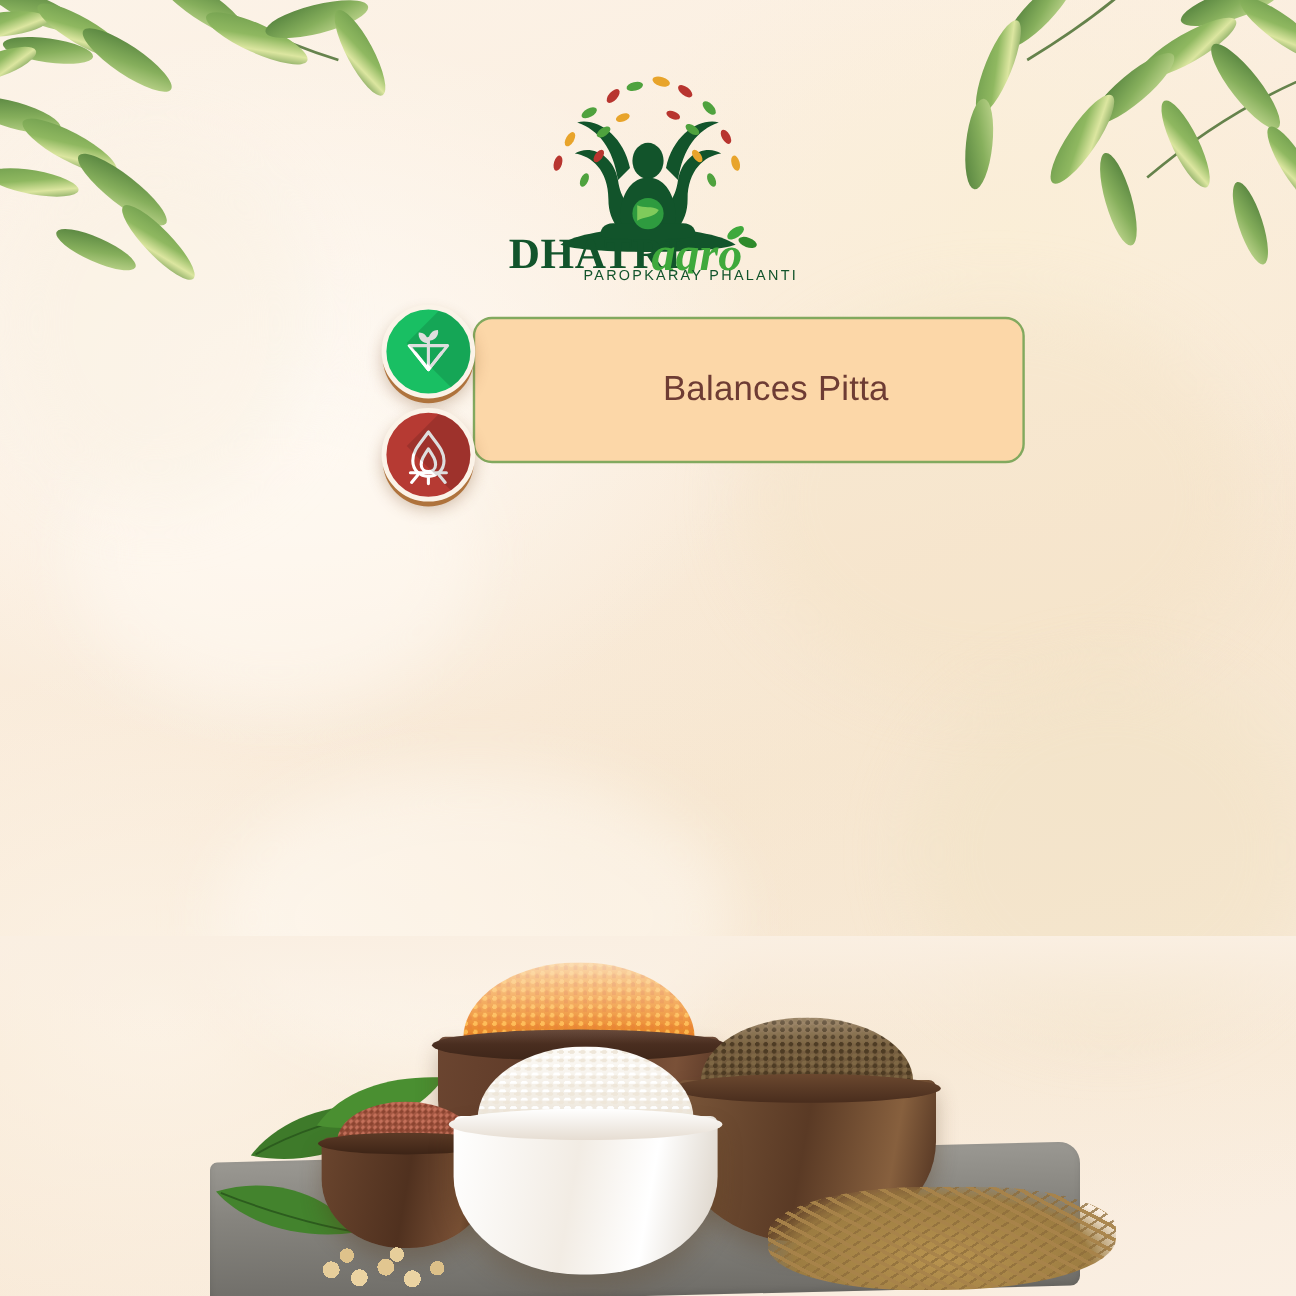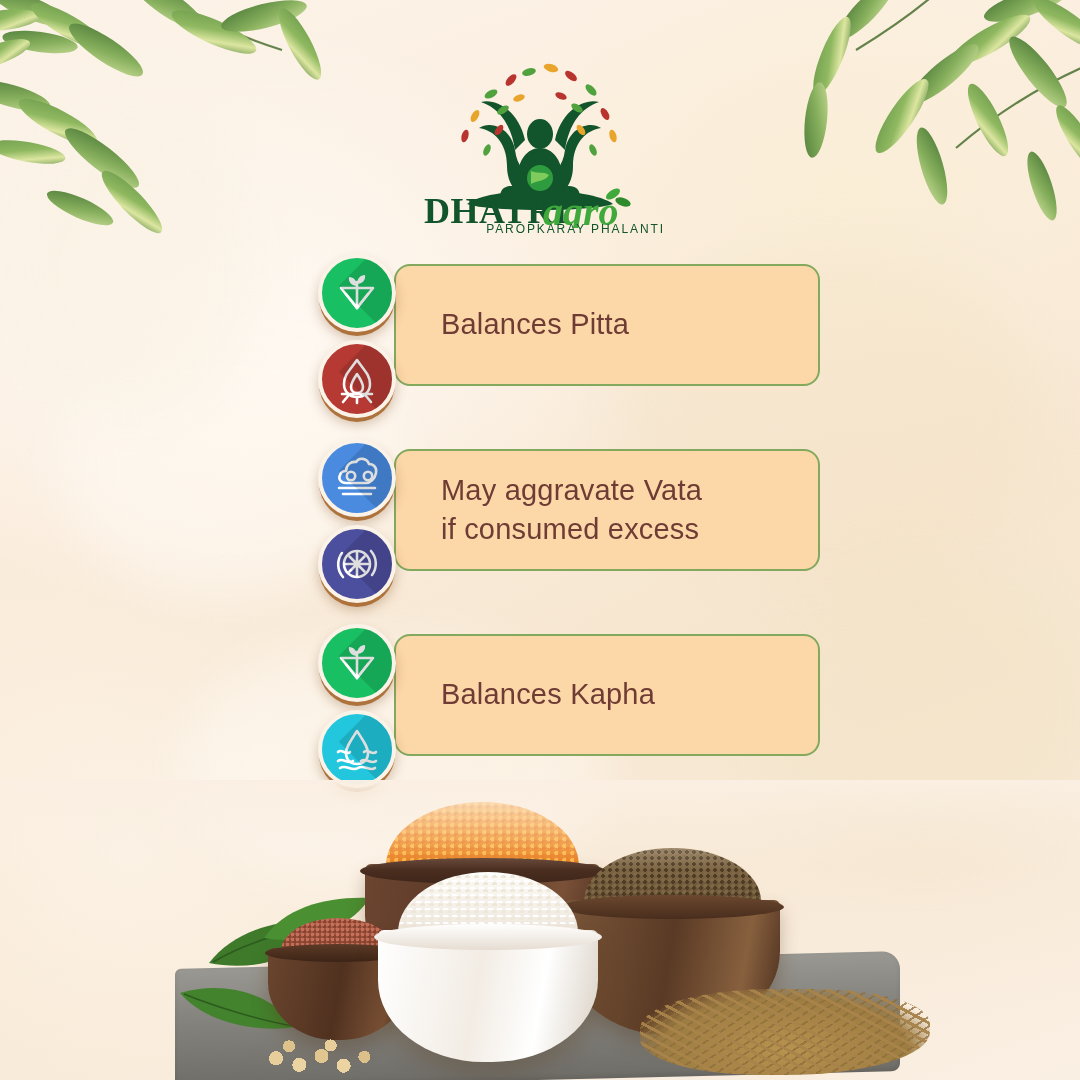"Balances Pitta" .card { justify-content: none -> center; width: 426px -> 460px }
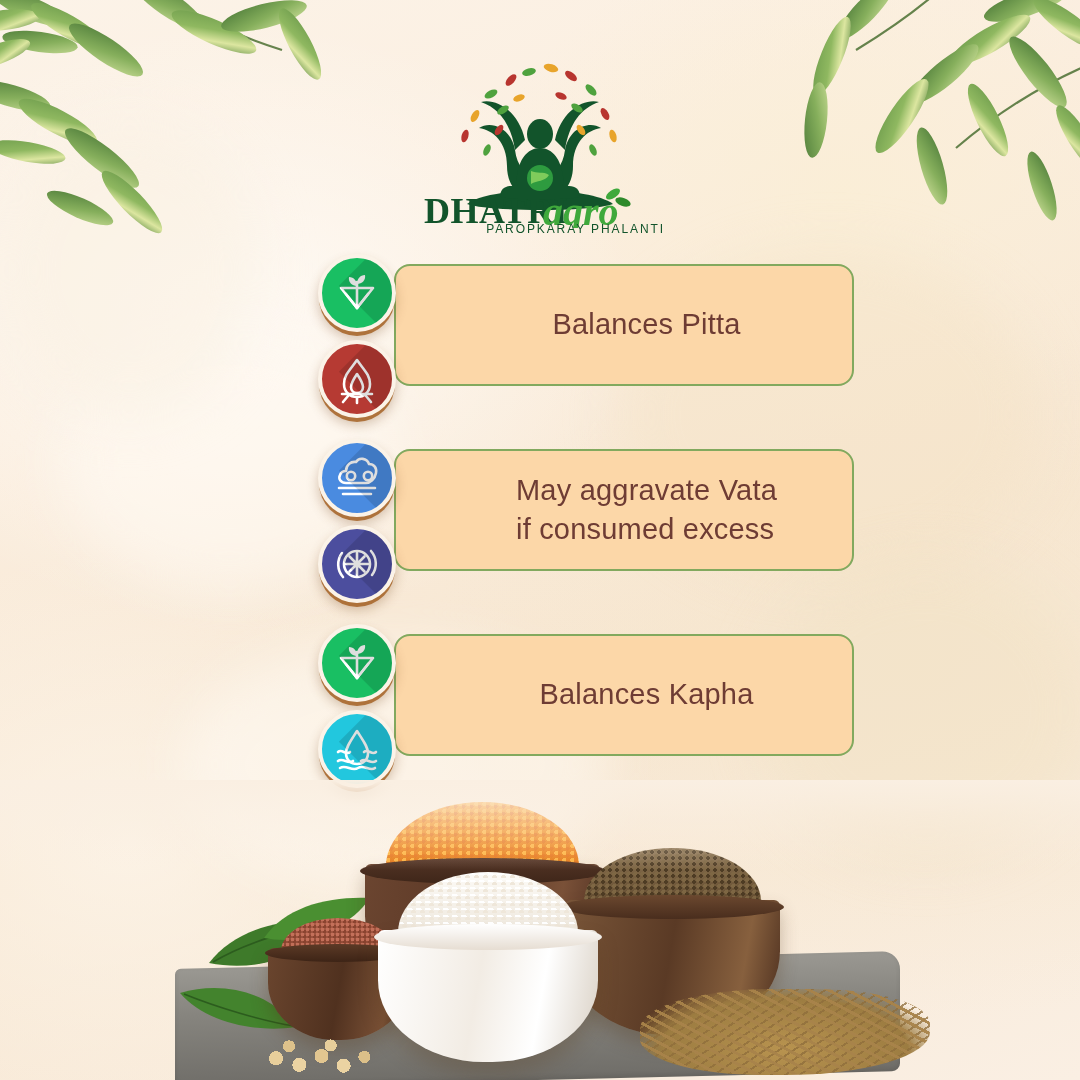"May aggravate Vata" div.row { html: <div> <div> <div>May aggravate Vata if consumed excess</div> </div> <div> <svg> <path></path> <circle></circle> <circle></circle> <path></path> </svg> </div> <div> <svg> <circle></circle> <path></path> <path></path> <path></path> </svg> </div> </div> -> none }
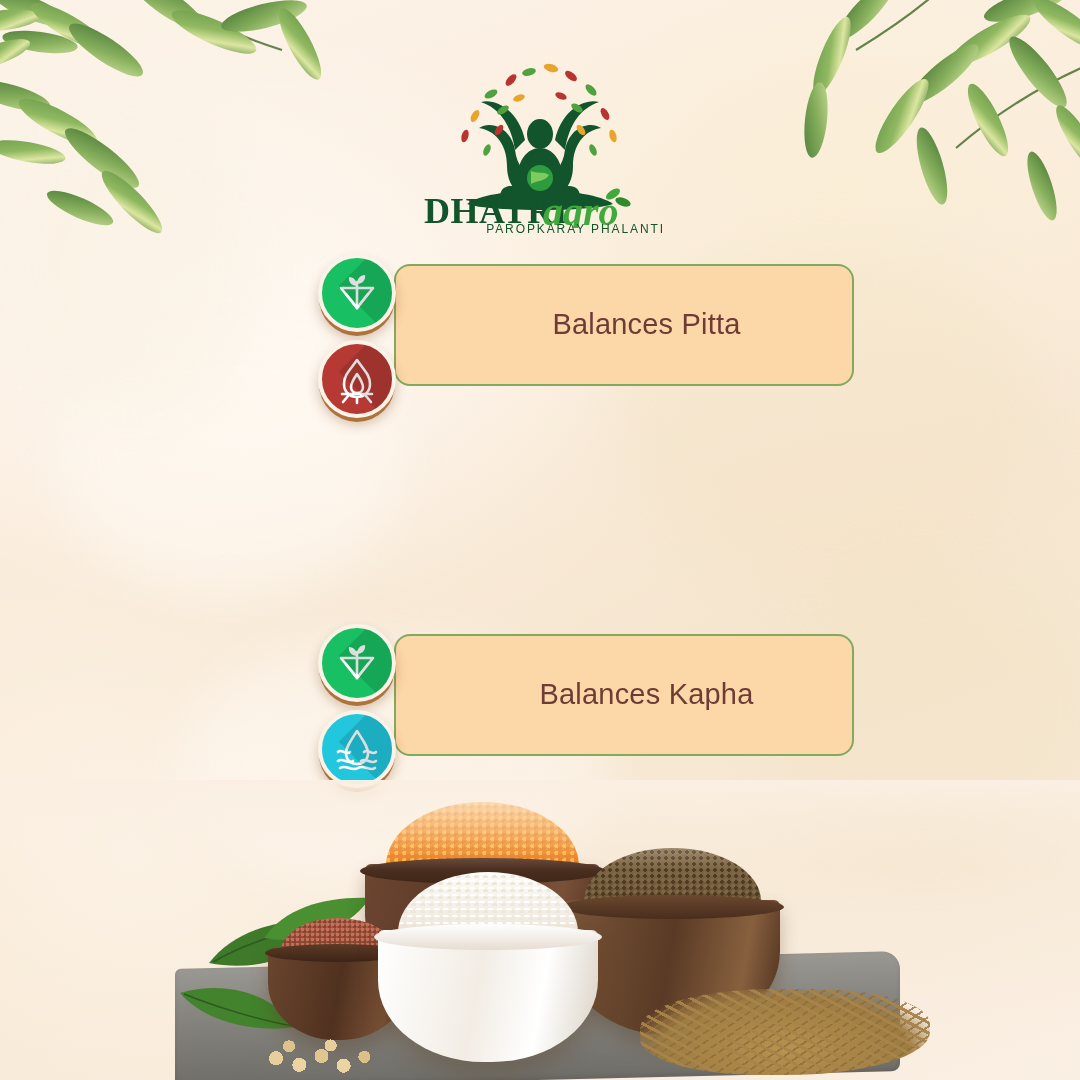"Balances Kapha" div.row { html: <div> <div> <div>Balances Kapha</div> </div> <div> <svg> <path></path> <path></path> <path></path> <path></path> <path></path> </svg> </div> <div> <svg> <path></path> <path></path> <path></path> <path></path> <path></path> </svg> </div> </div> -> none }
